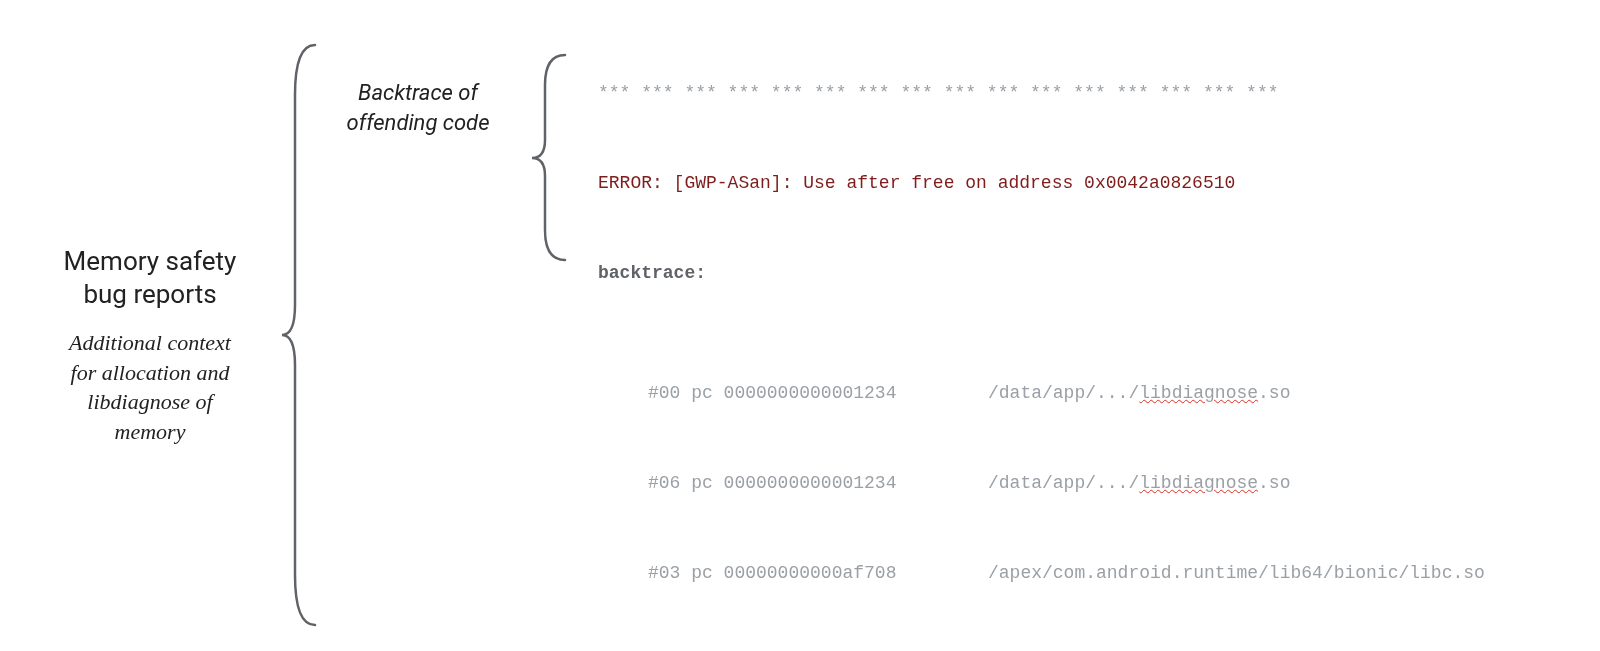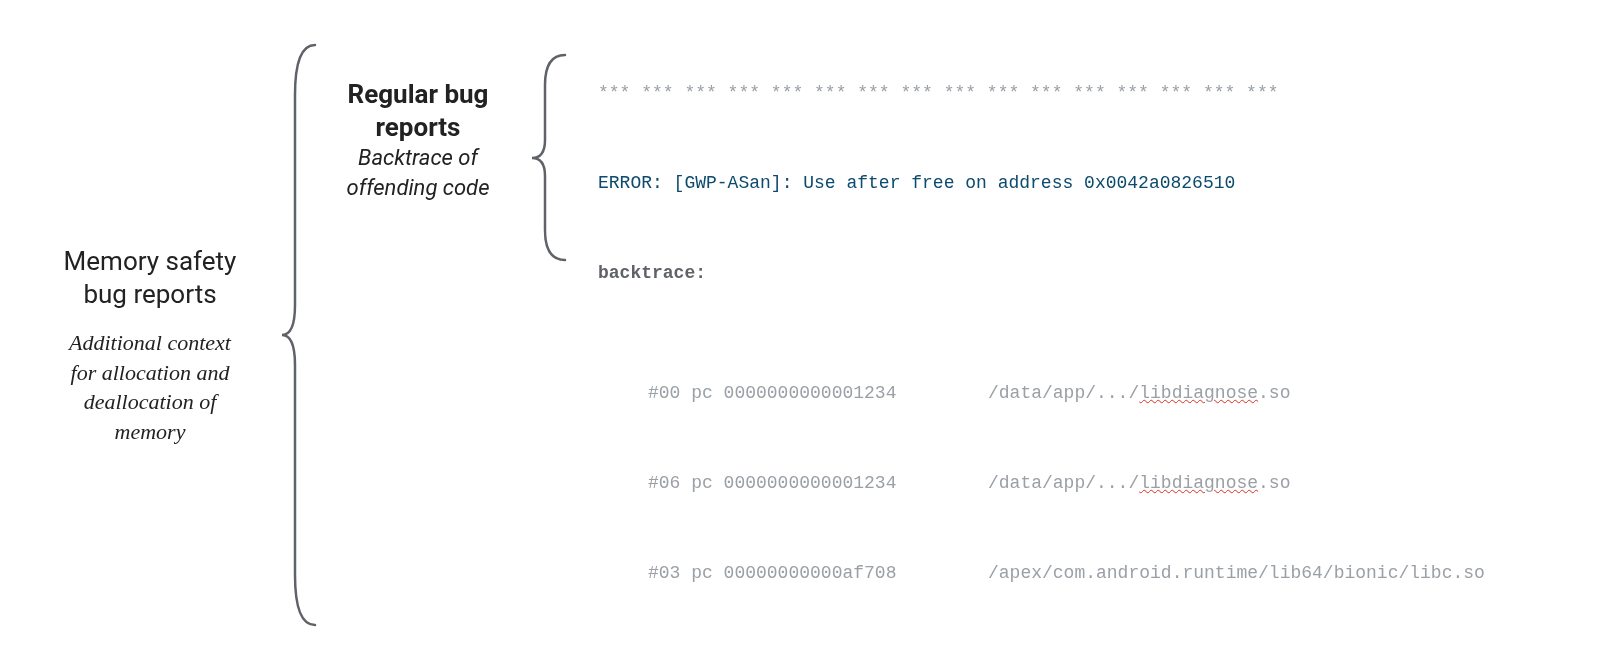"Regular bug" div.title { html: <div> <span>Regular bug</span><br> <span>reports</span> </div> -> none }
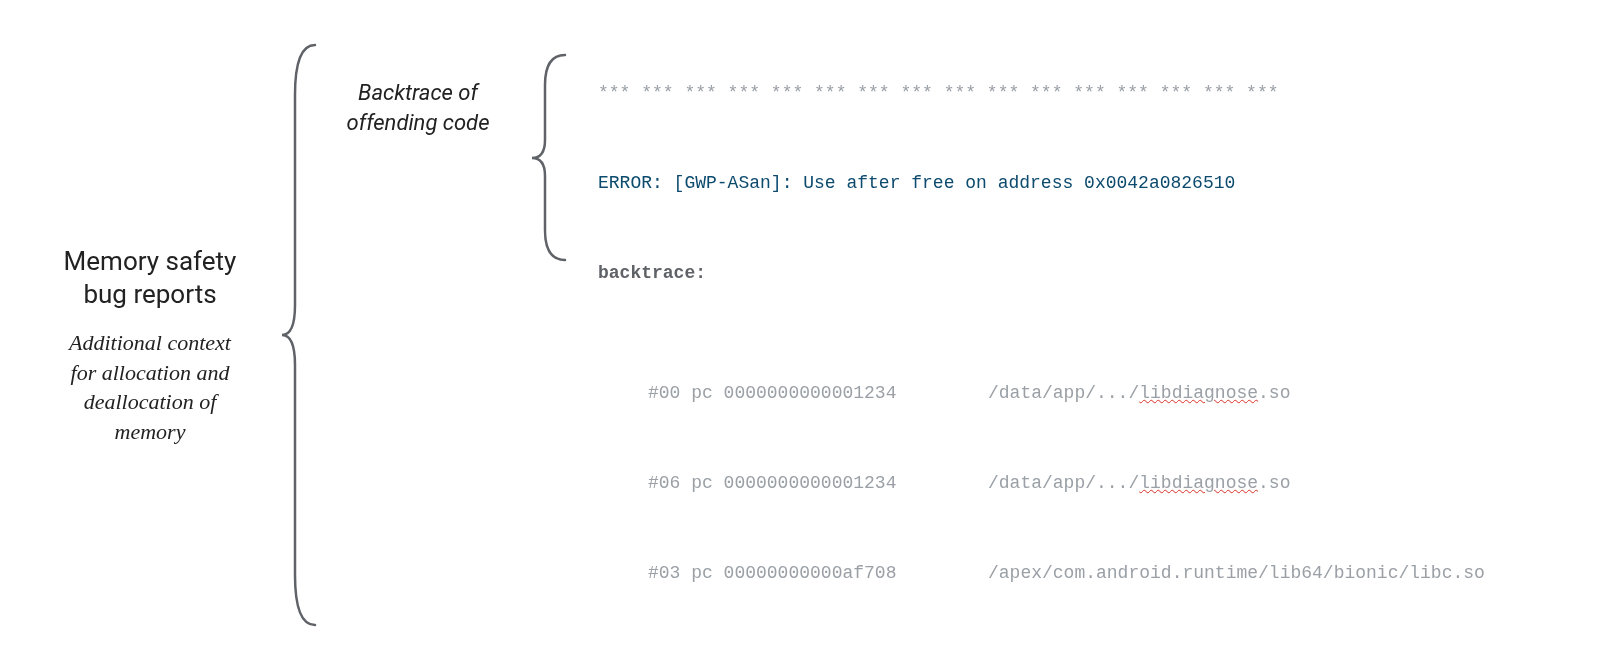"ERROR: [GWP-ASan]: Use after free" .err { color: #0c4a6e -> #7f1d1d }
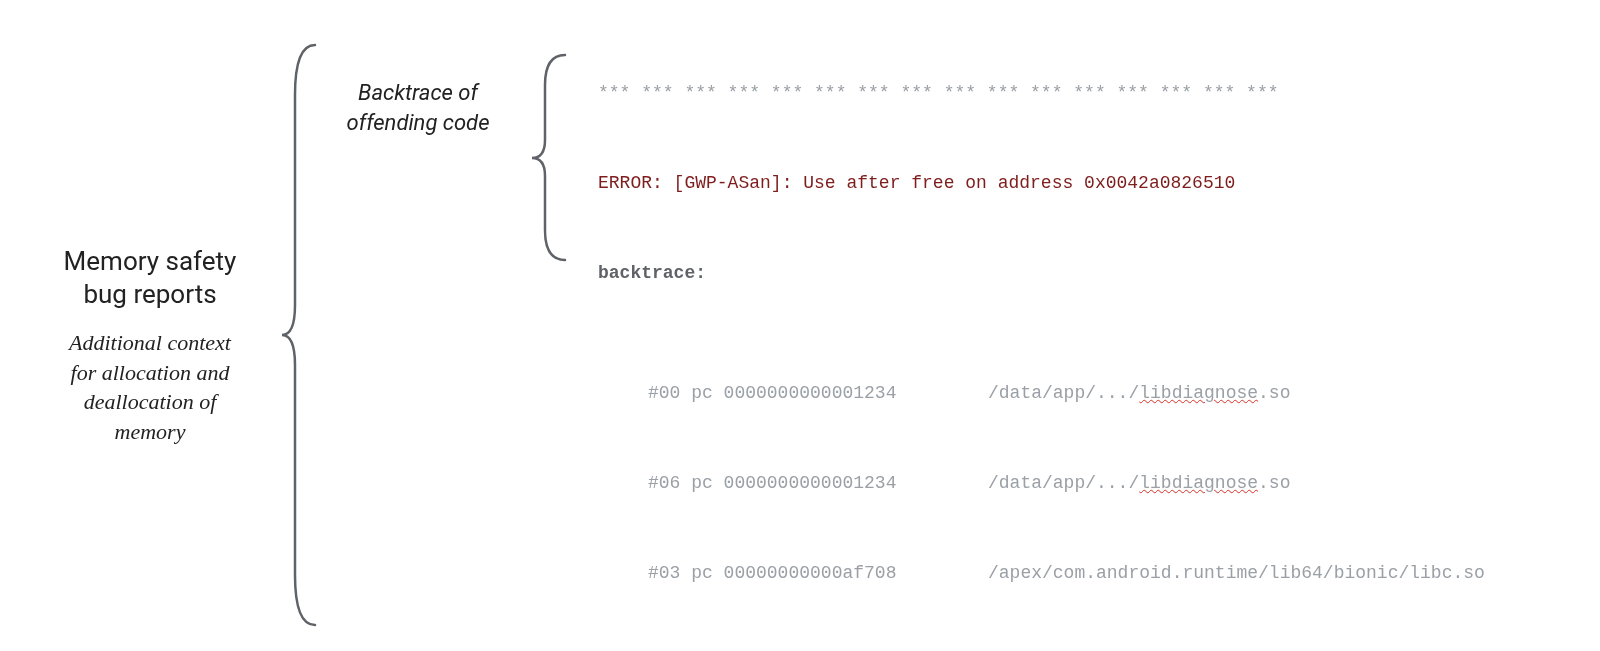"deallocation of" span { text: deallocation -> libdiagnose }
